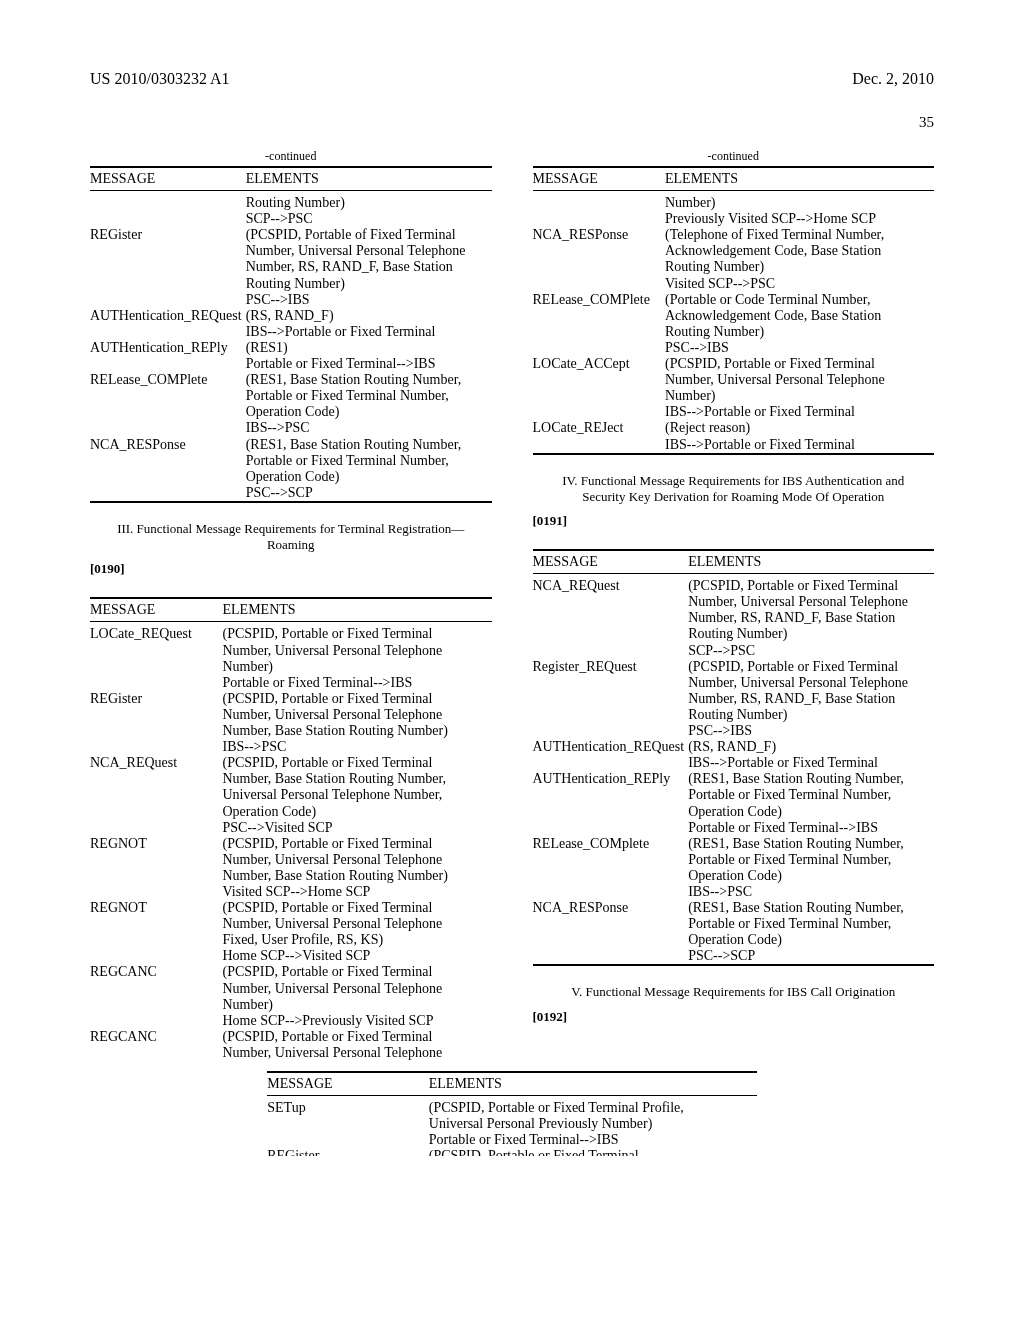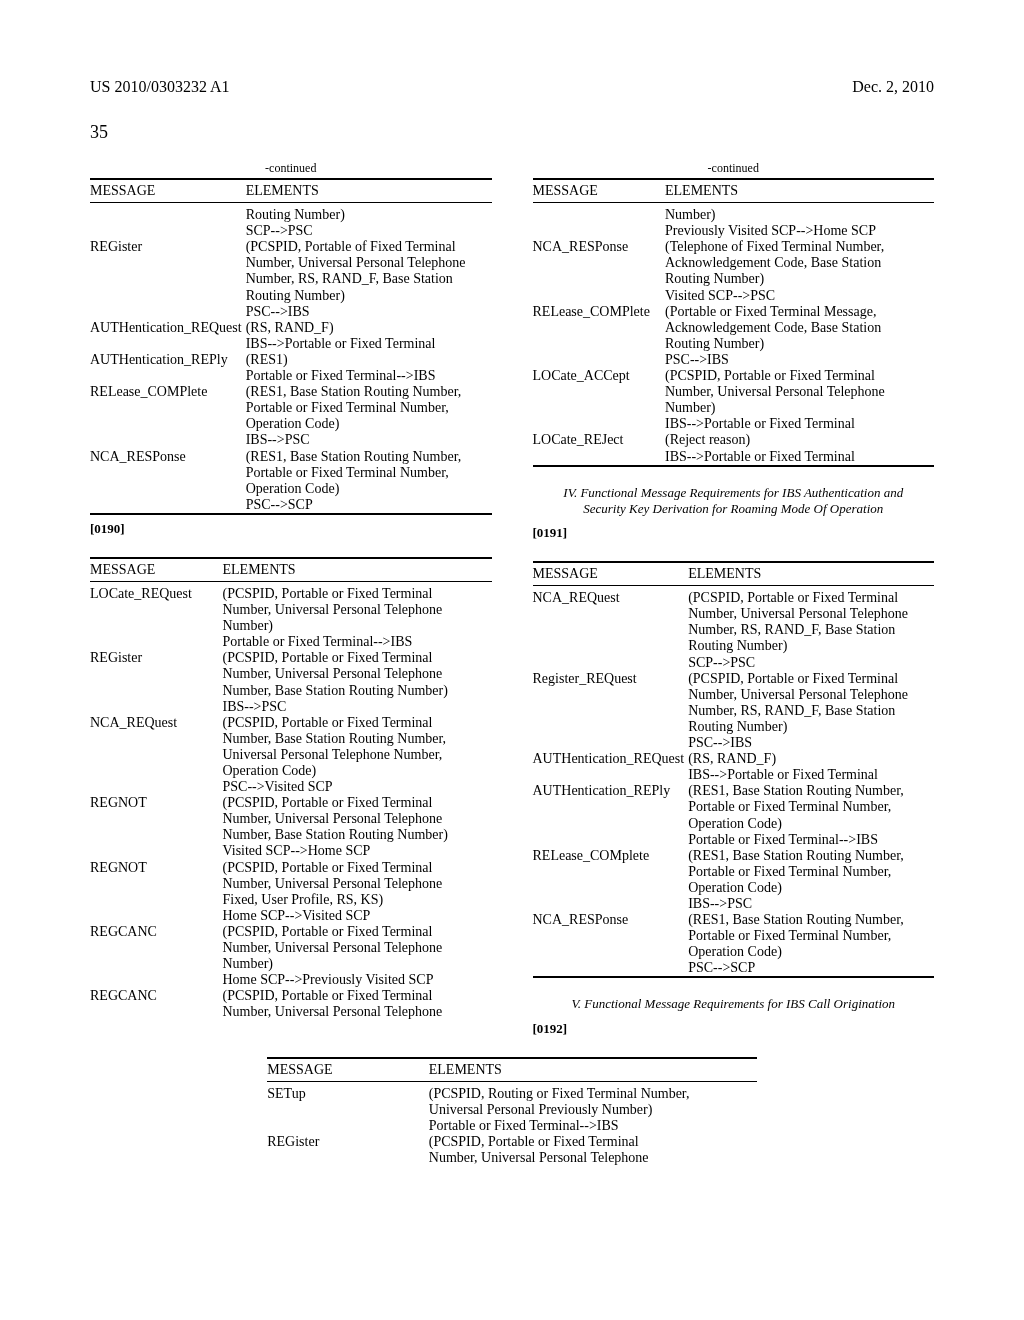"US 2010/0303232 A1" .page { margin: 8px auto -> 0 auto }
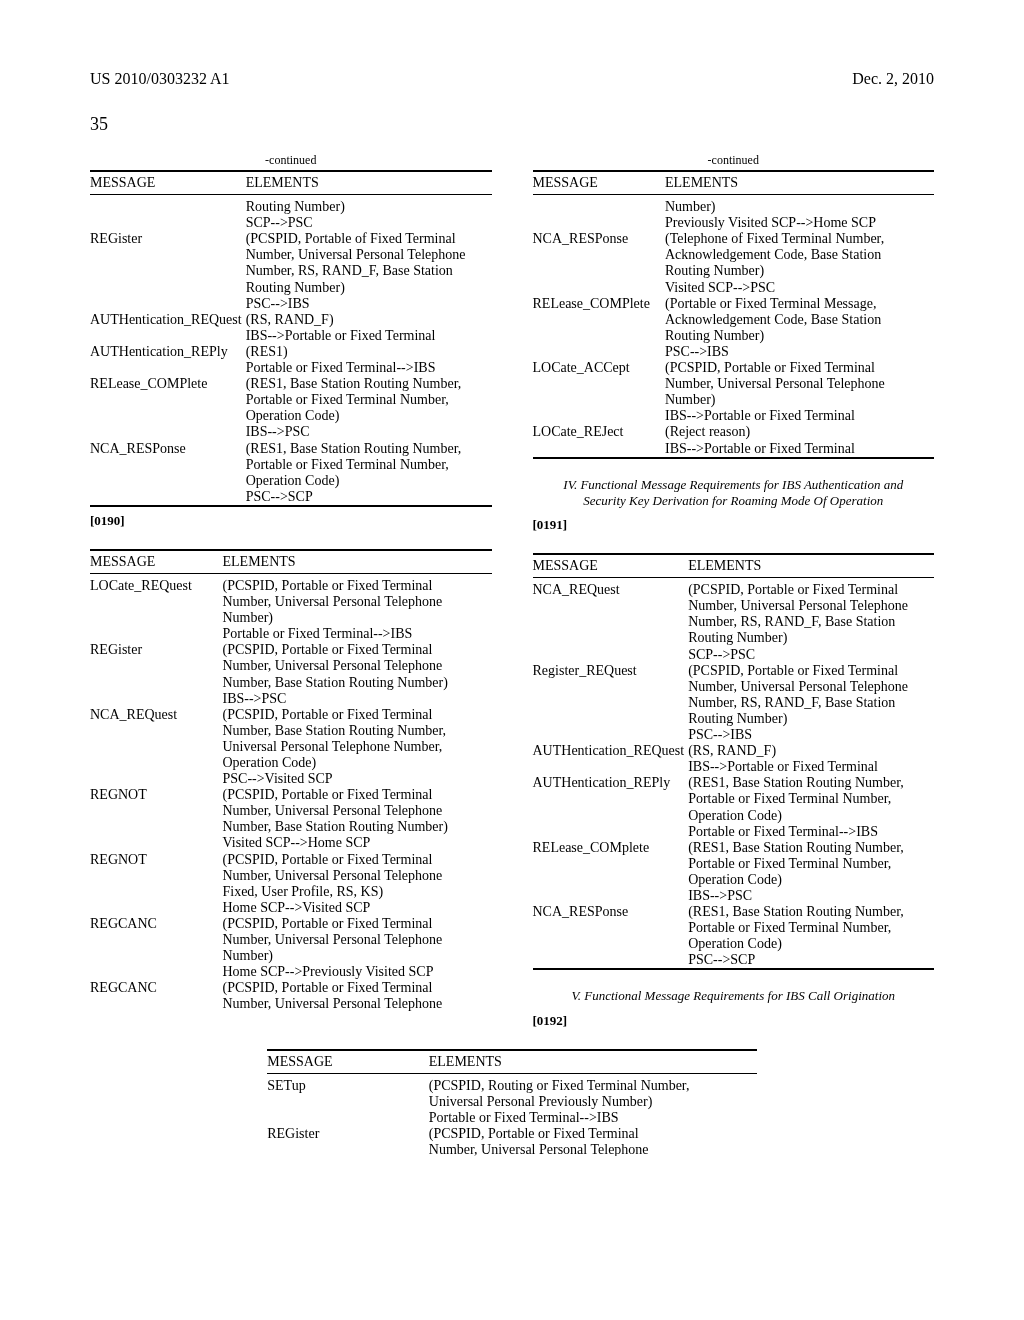"35" .pagenum { font-size: 18px -> 15px; text-align: left -> right }
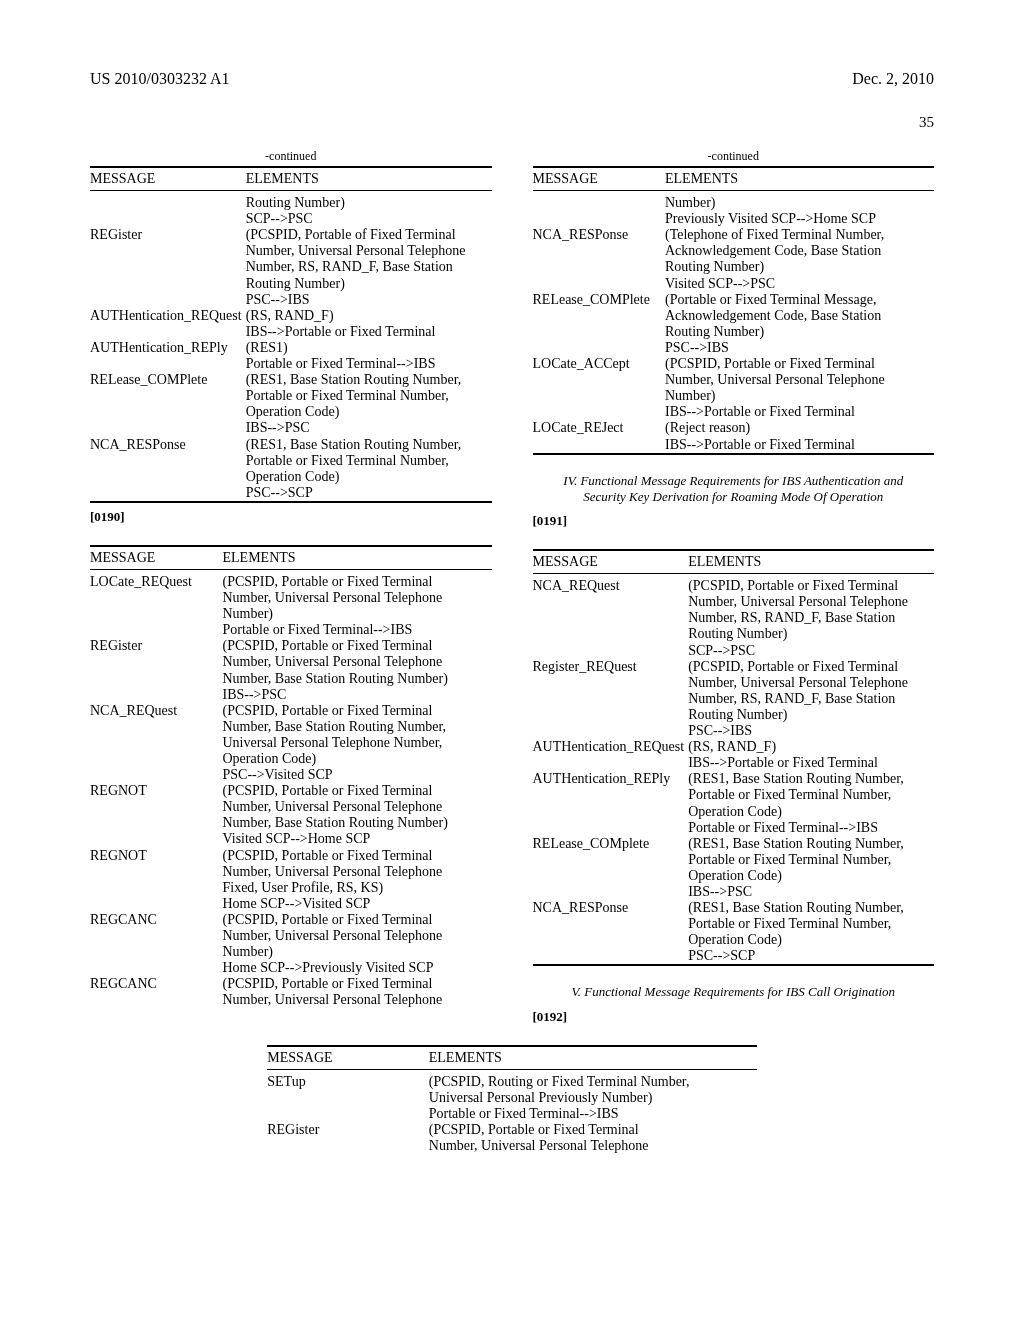"(Portable or Fixed Terminal Message," td { text: Fixed Terminal Message -> Code Terminal Number }
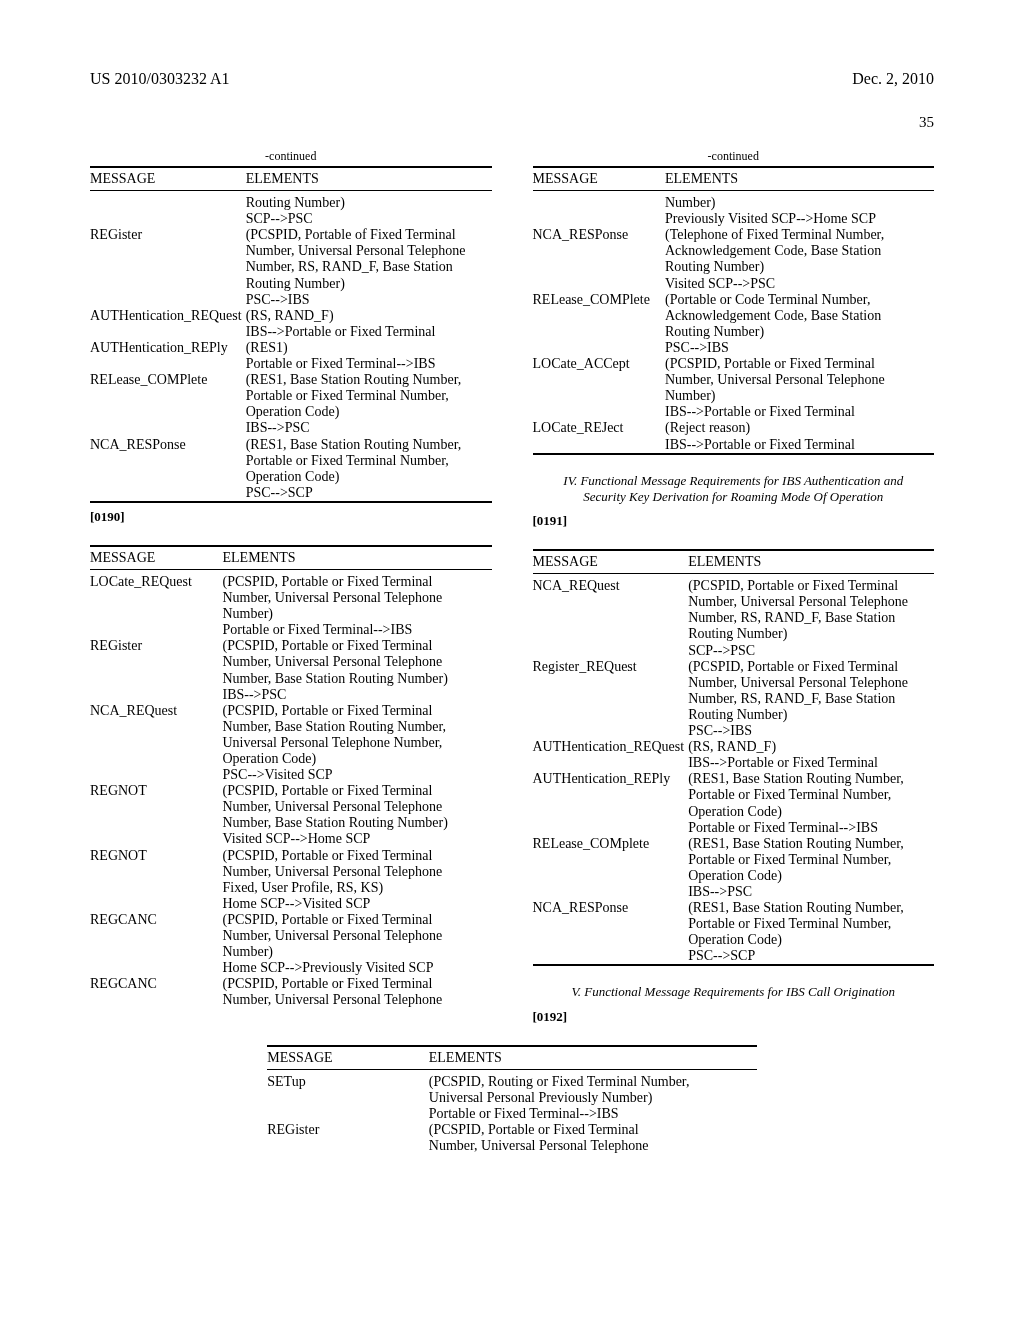"IV. Functional Message Requirements for" .section-title { font-style: italic -> none }
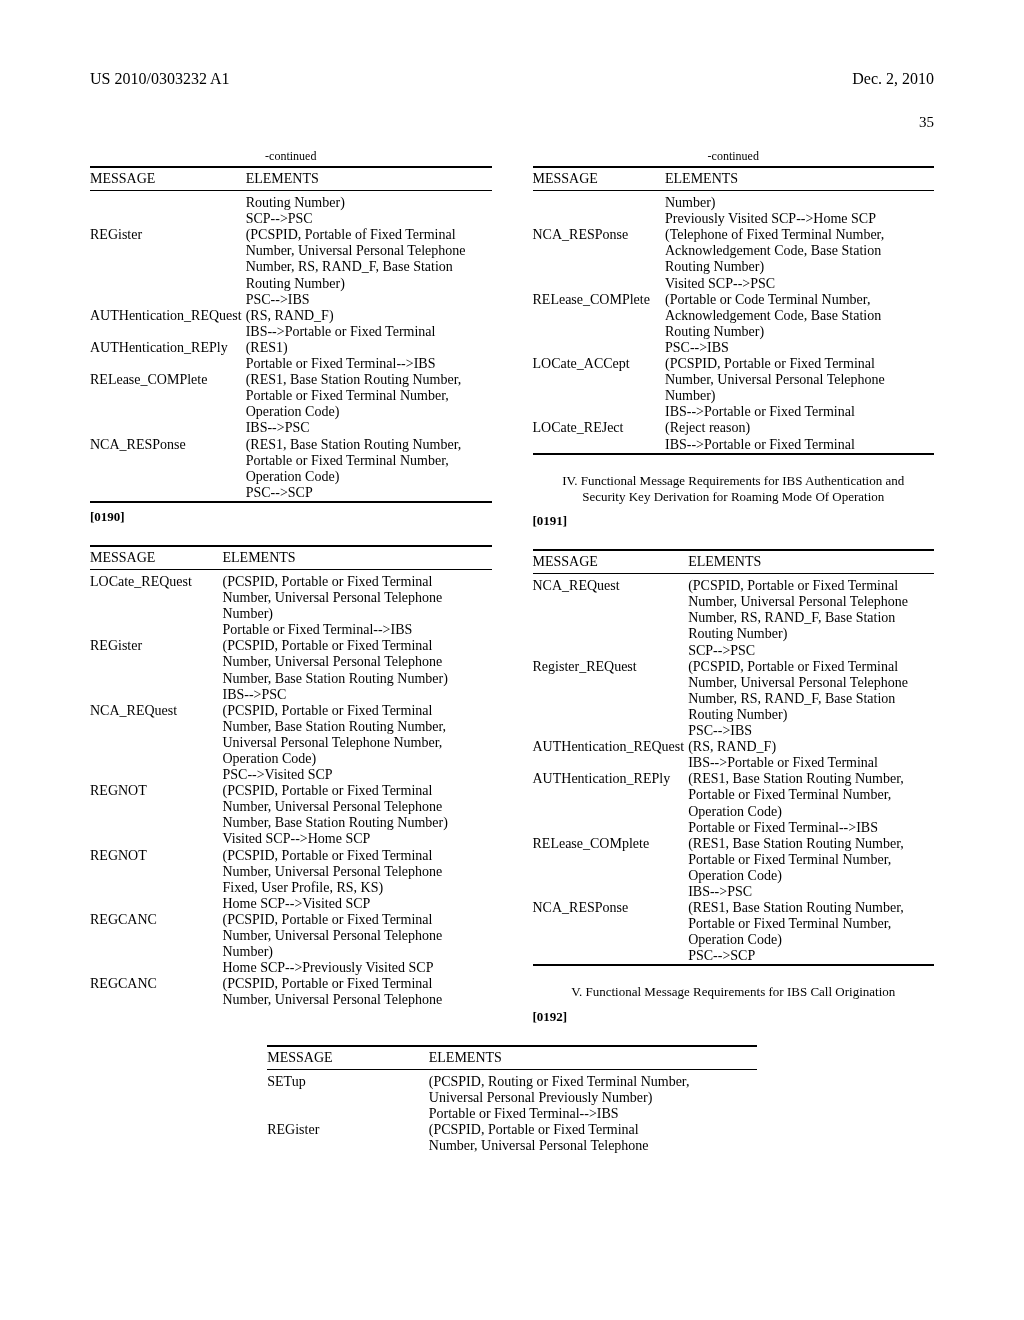"III. Functional Message Requirements for" div.section-title { html: none -> <div>III. Functional Message Requirements for Terminal Registration—Roaming</div> }
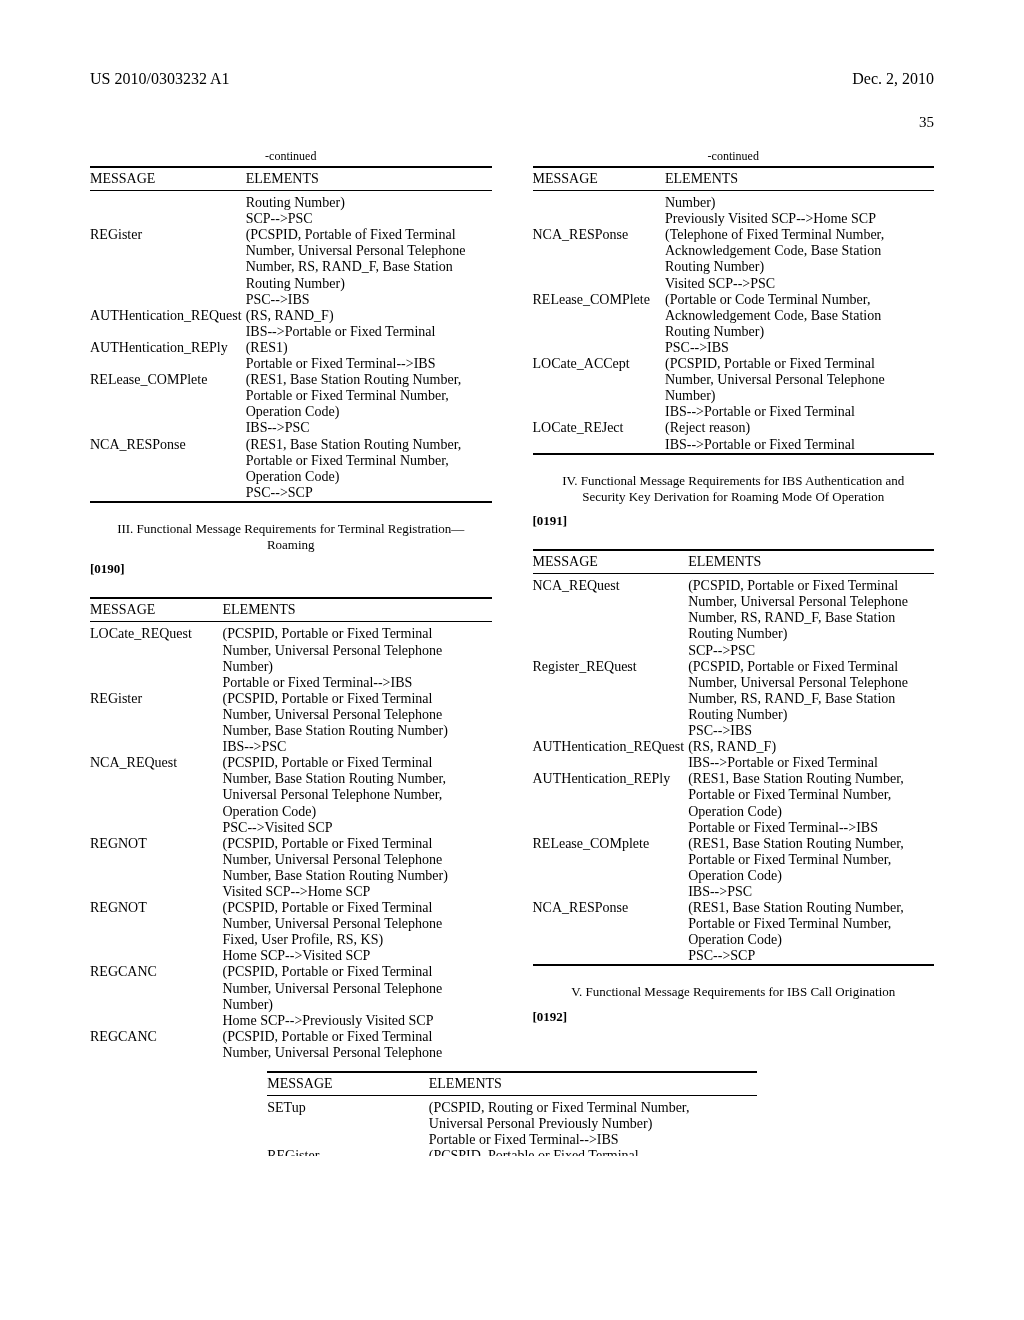"(PCSPID, Routing or Fixed Terminal" td { text: Routing or Fixed Terminal Number -> Portable or Fixed Terminal Profile }
